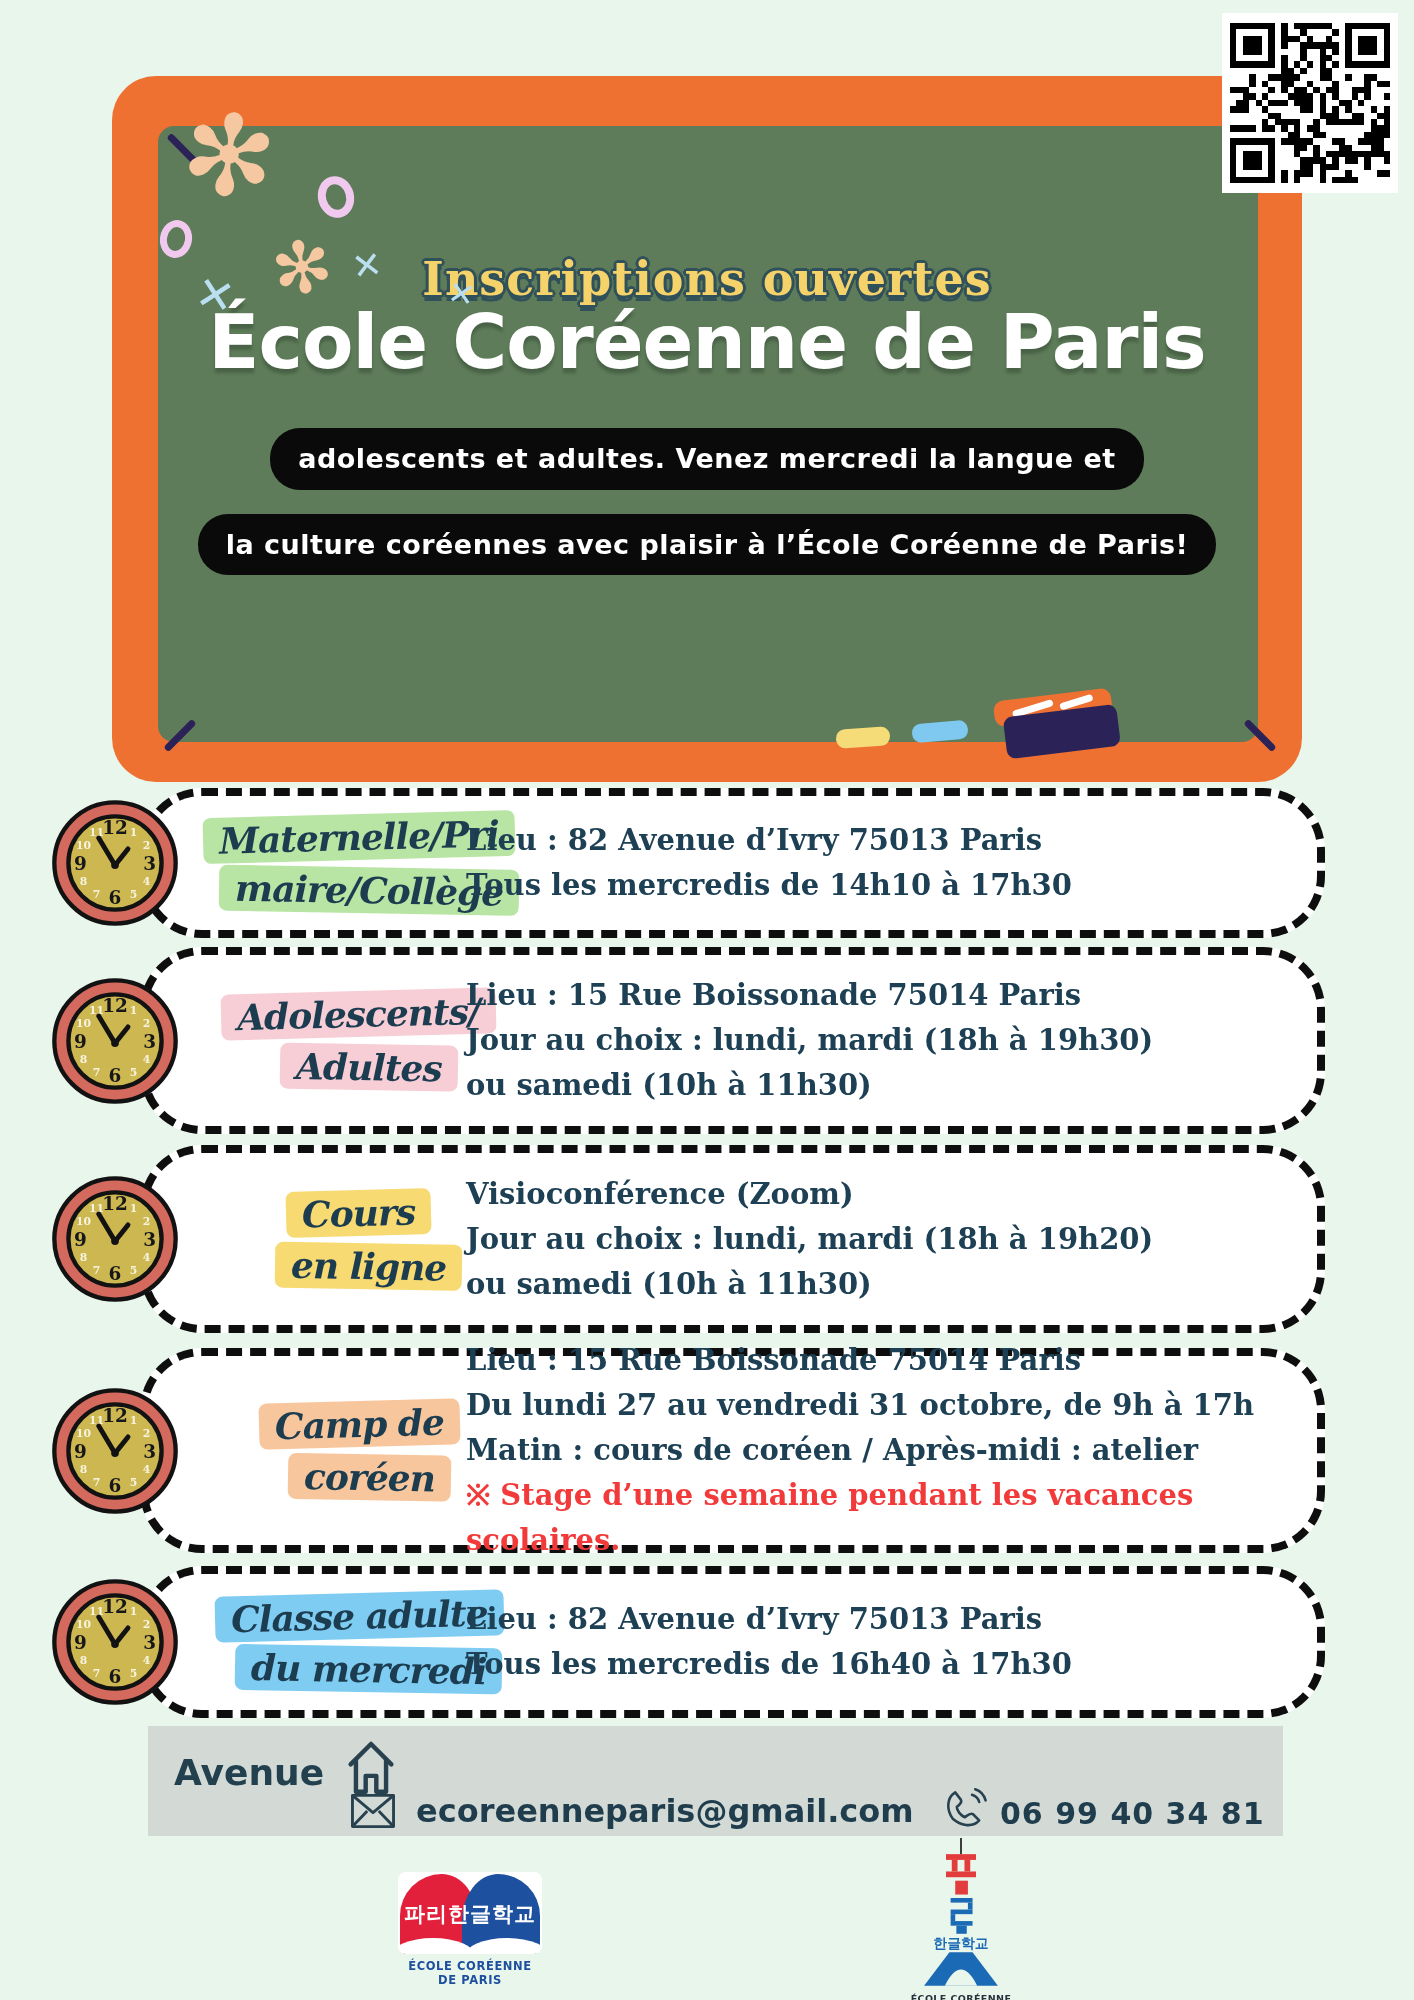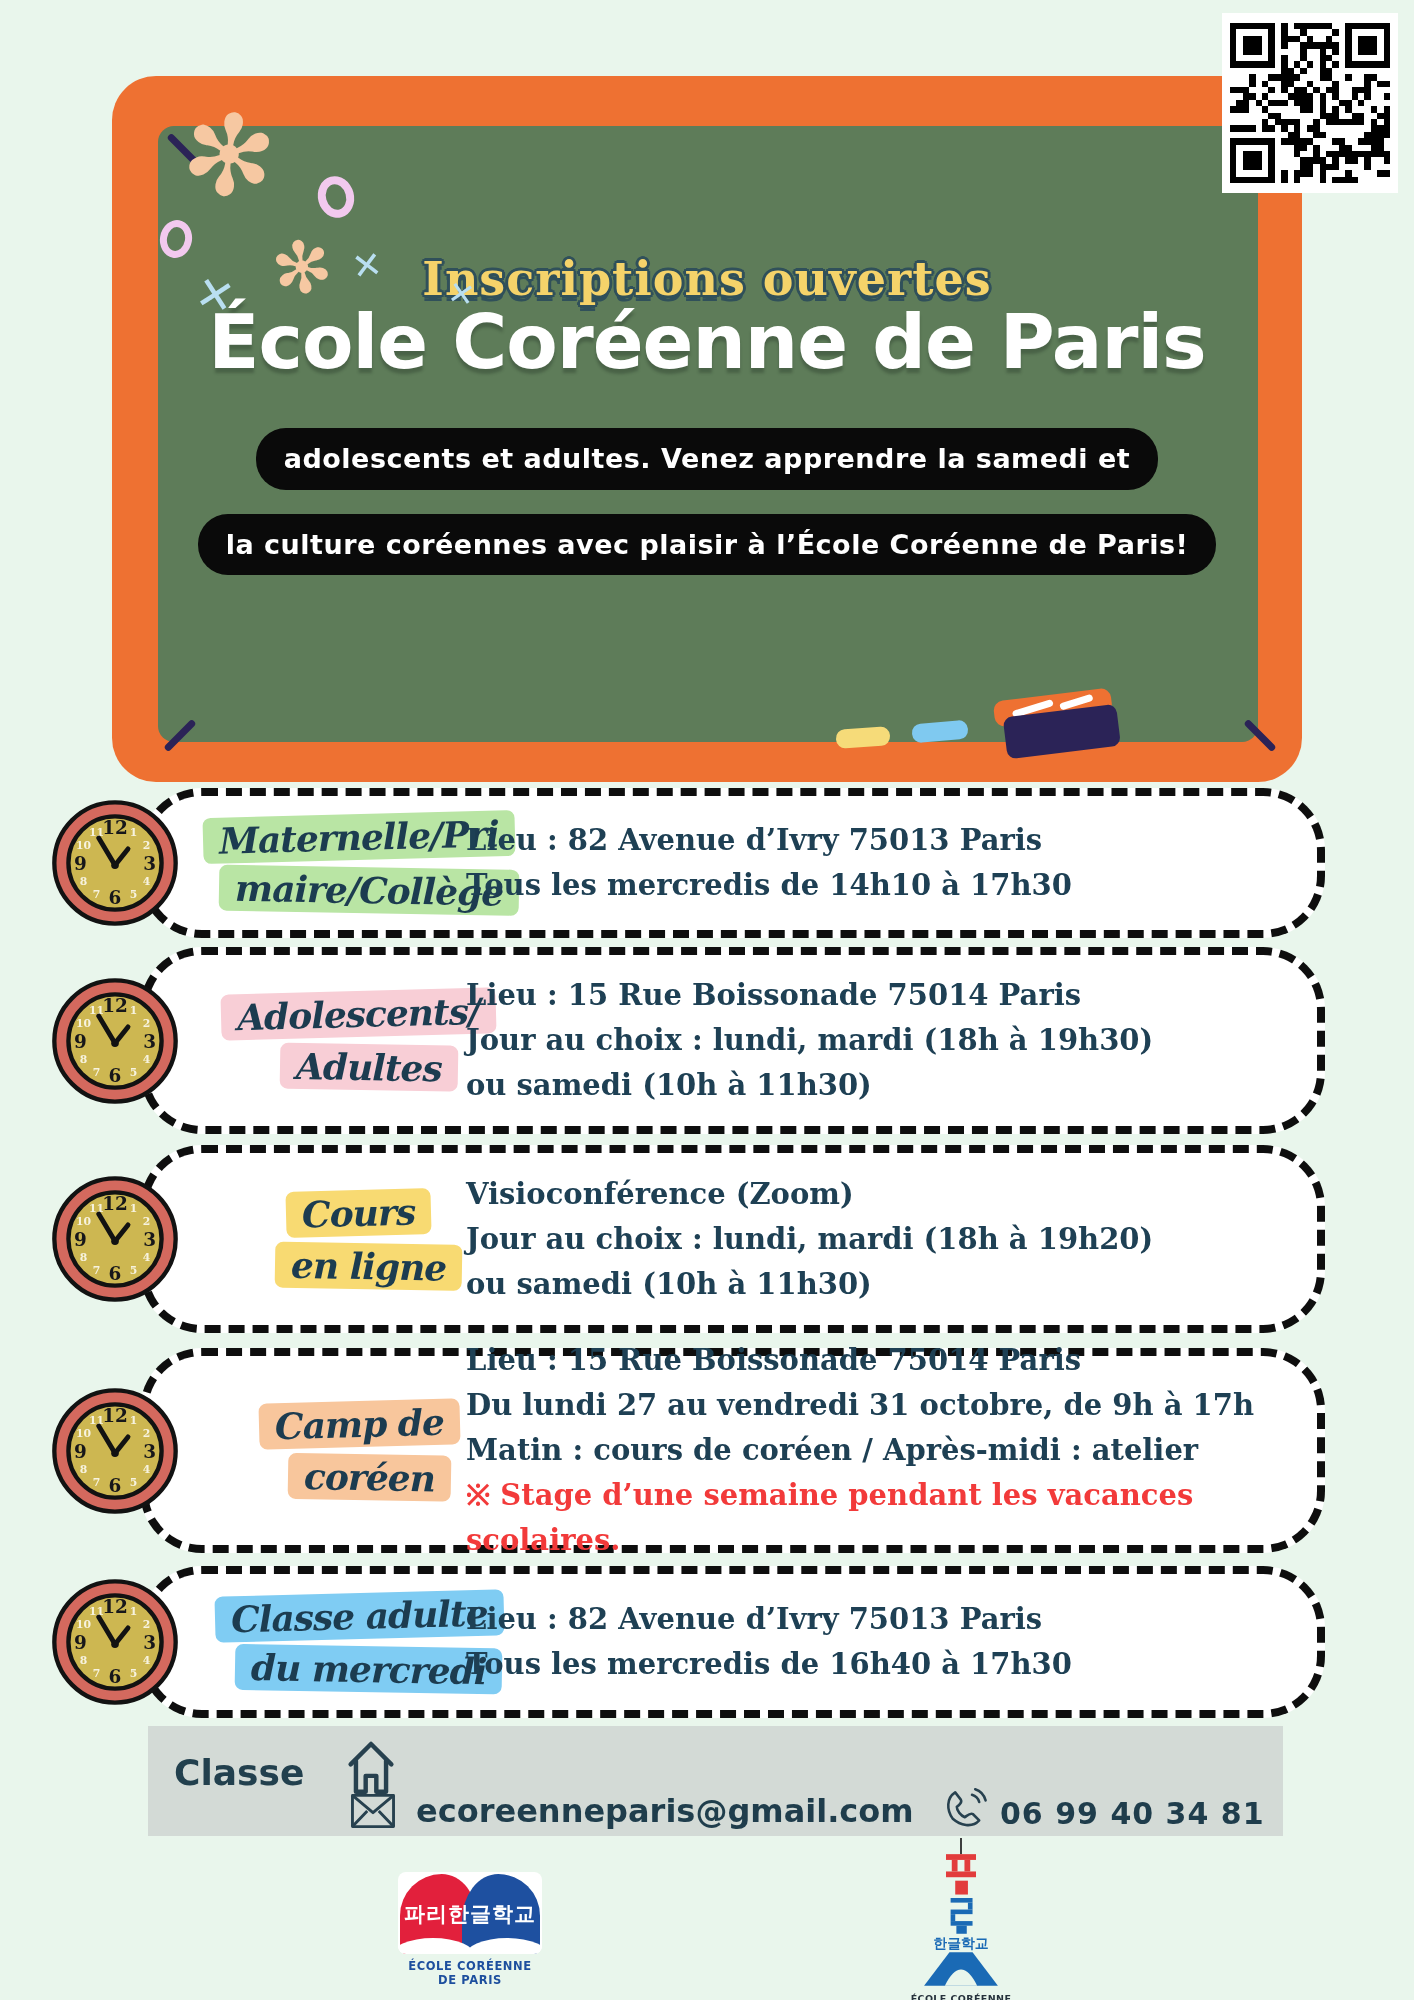"adolescents et adultes. Venez apprendre" span.pill { text: apprendre la samedi -> mercredi la langue }
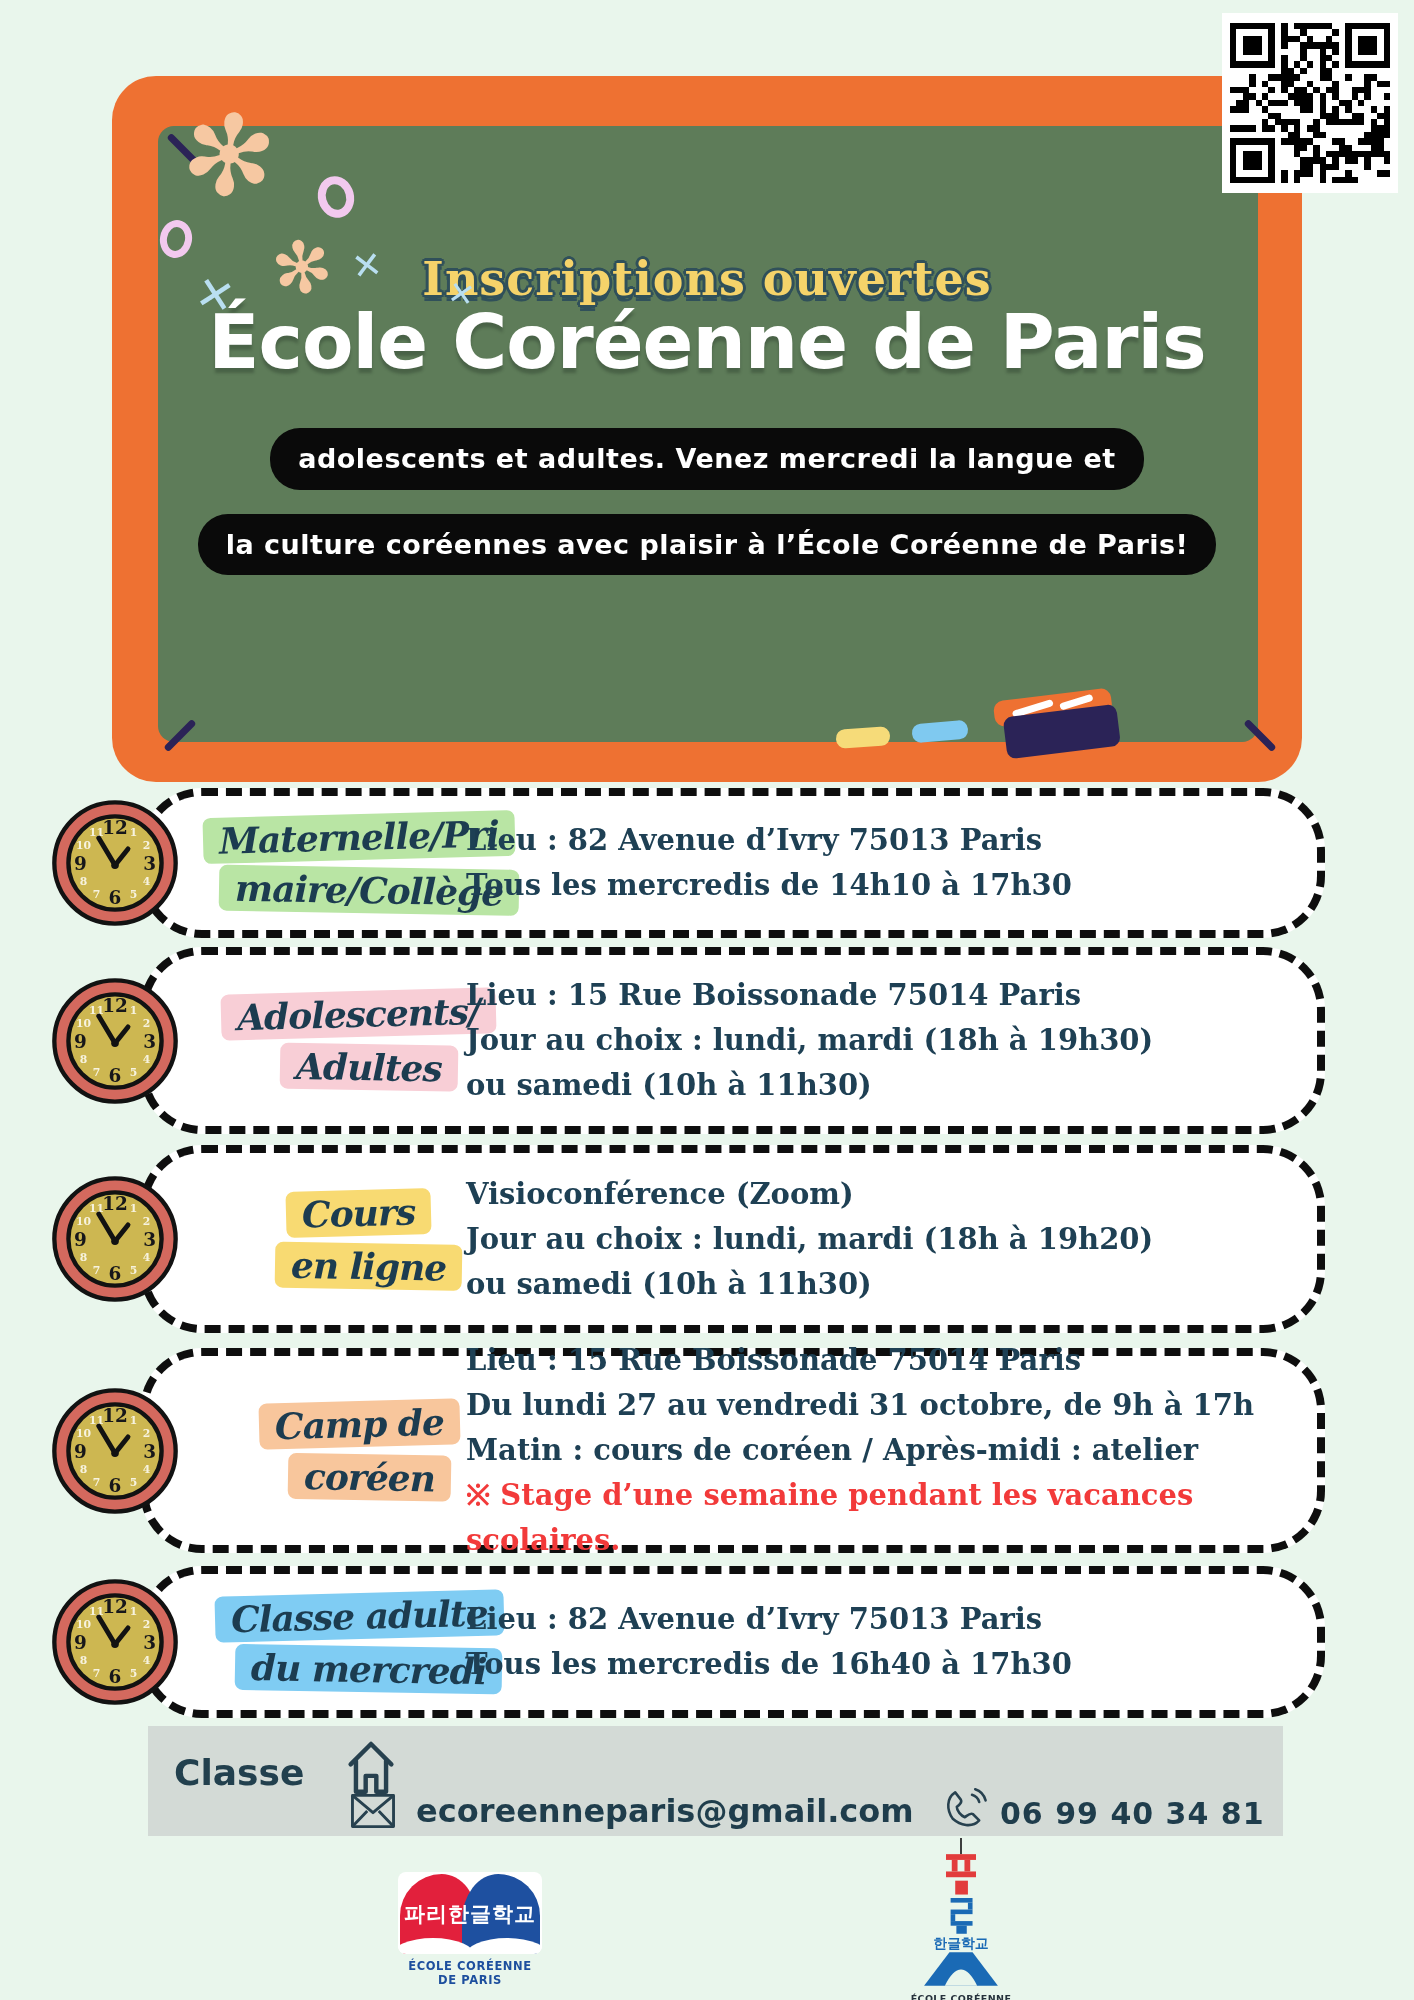"Classe" div.contact-label { text: Classe -> Avenue }
